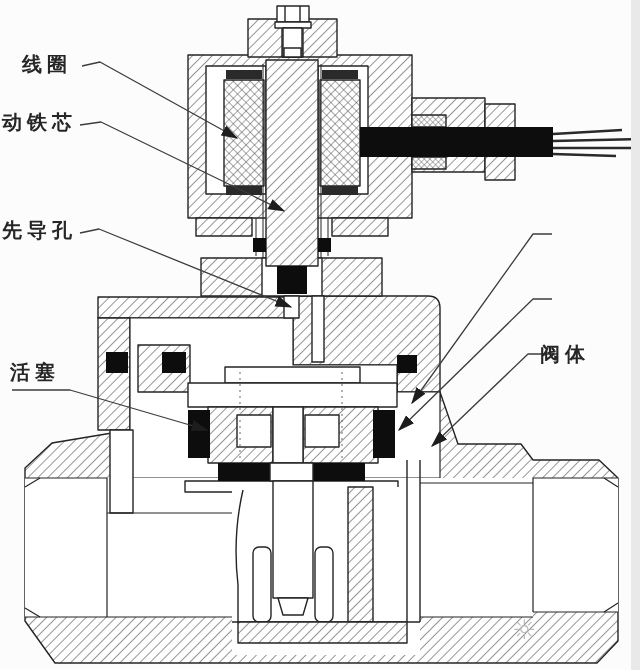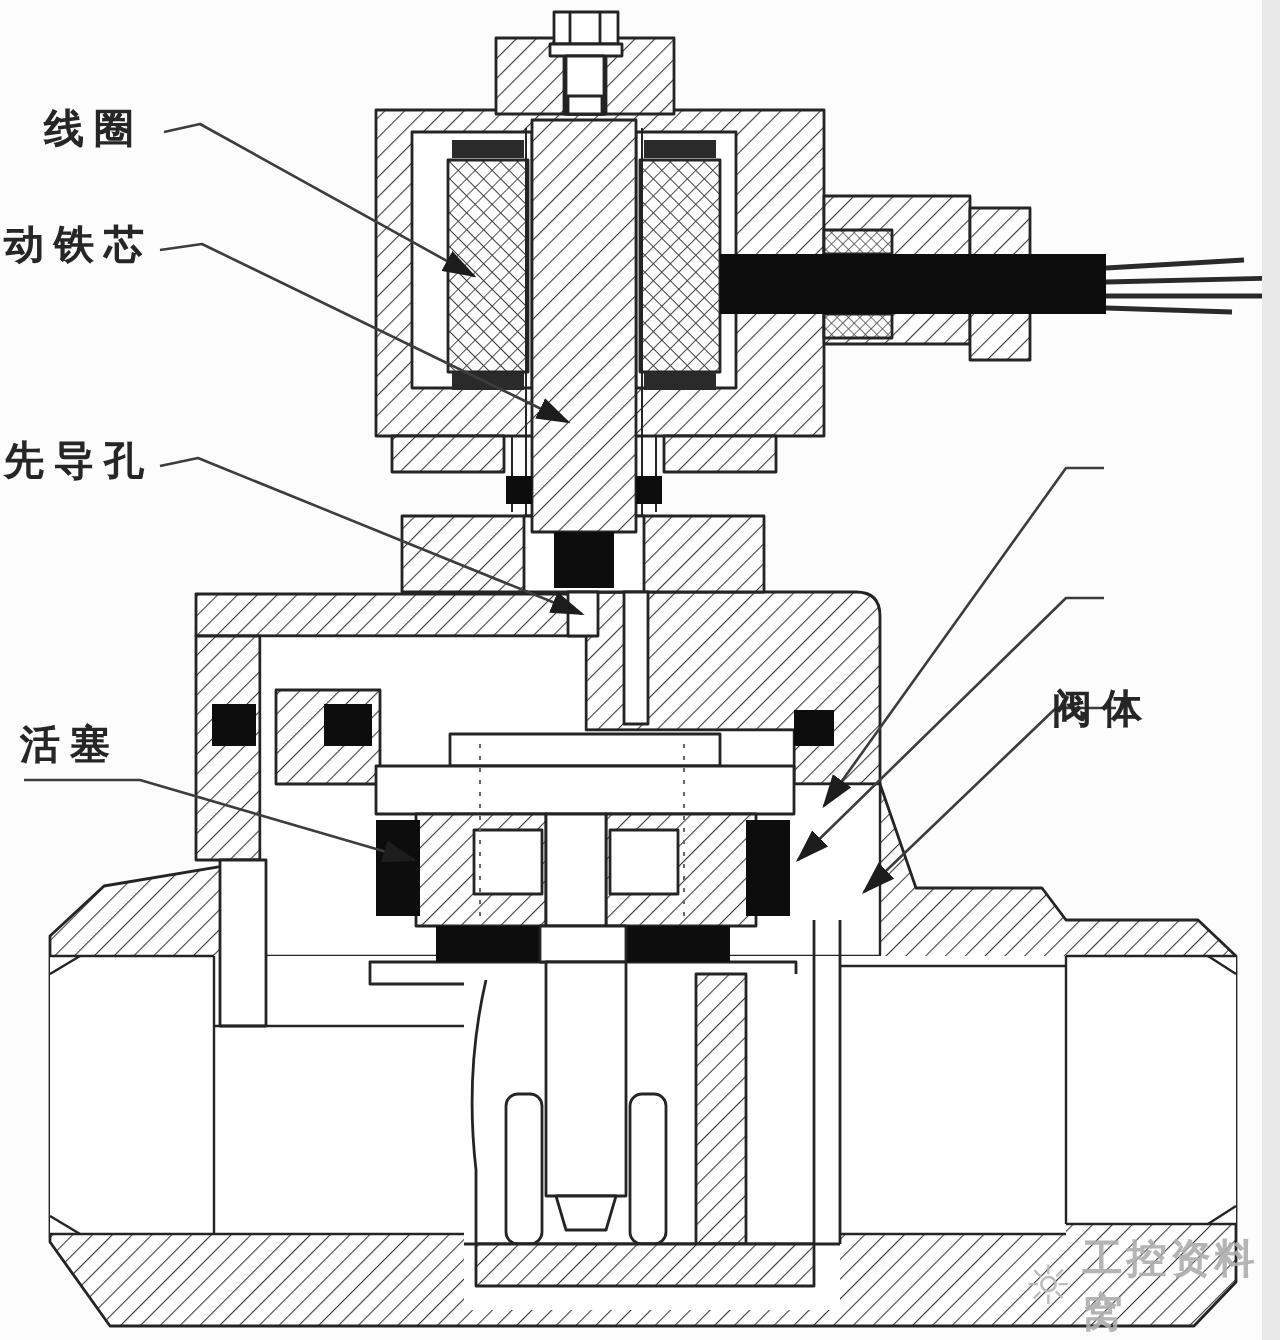"阀体" div.lbl { left: 526px -> 540px }
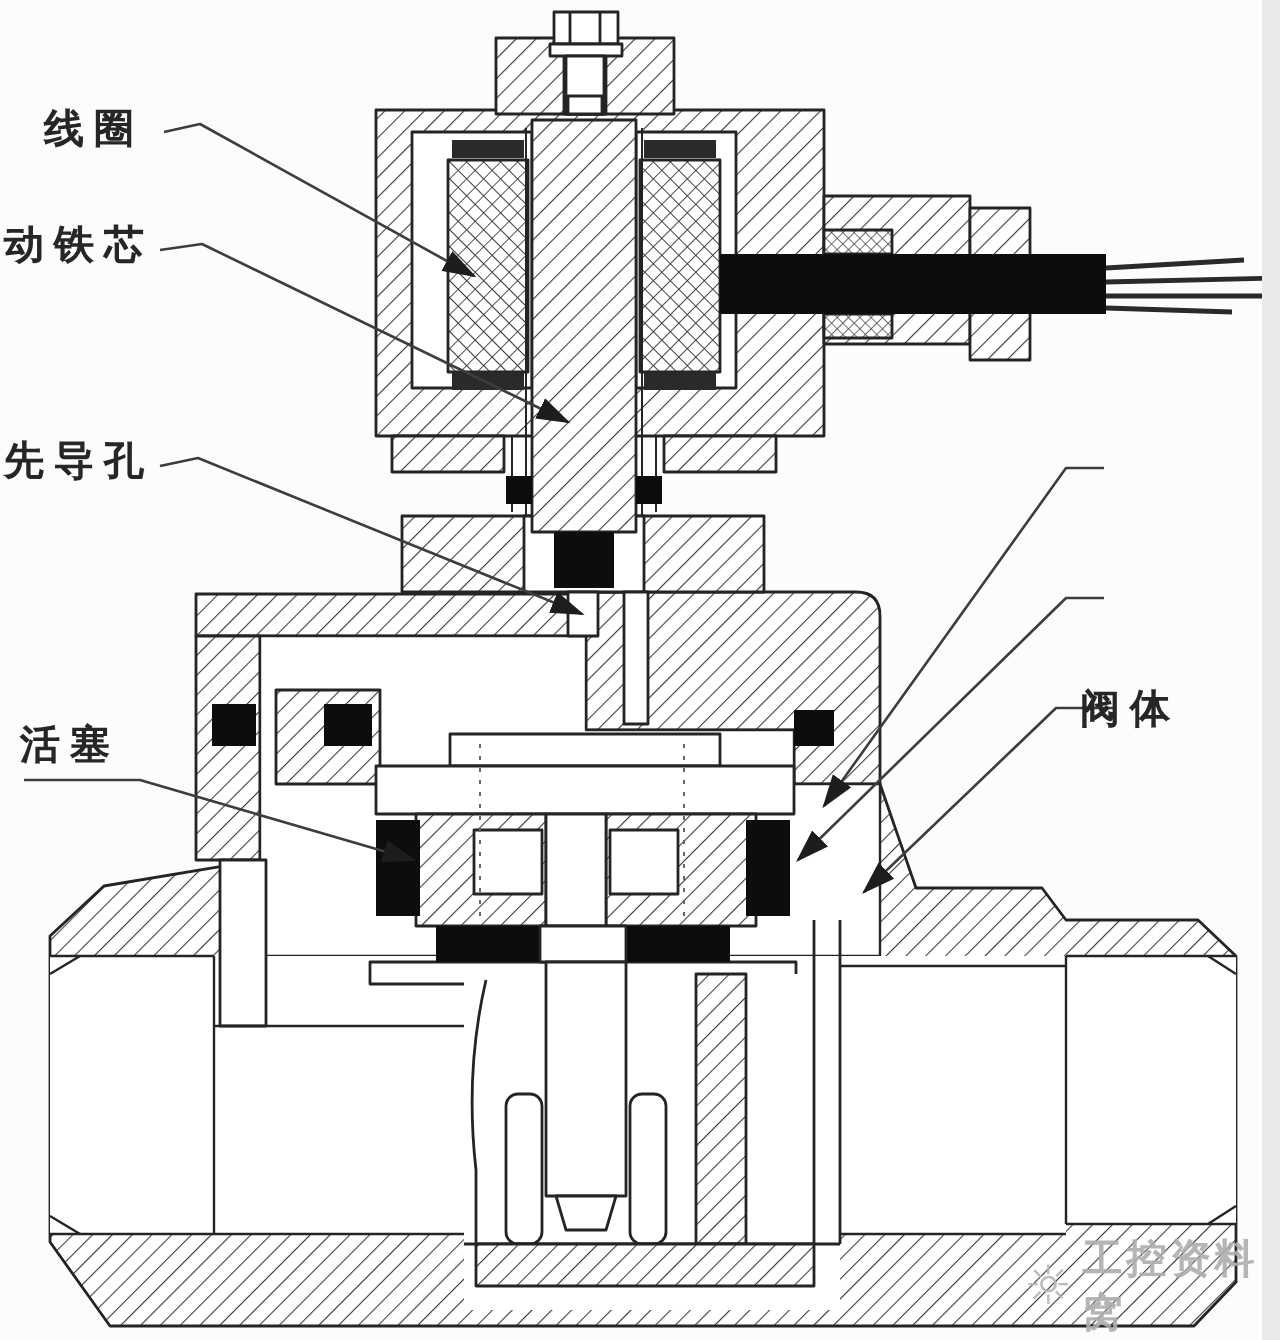"工控资料窝" span { html: <span>工控资料窝</span> -> none }
